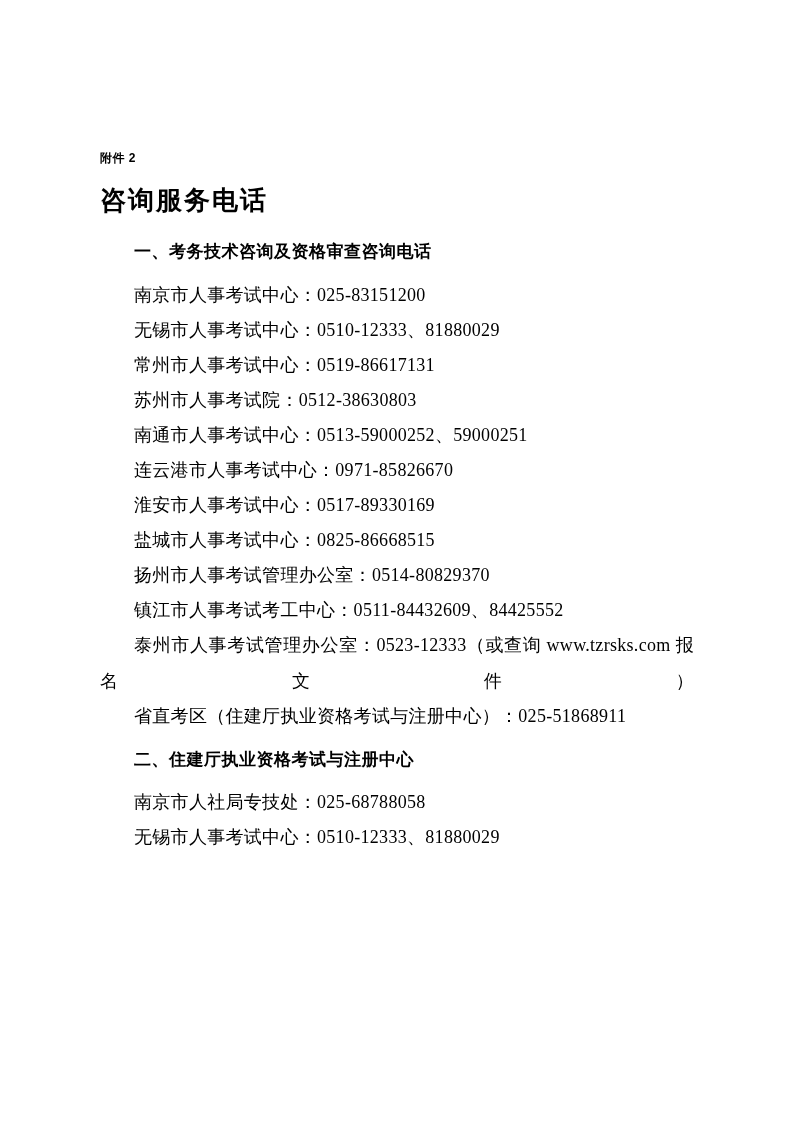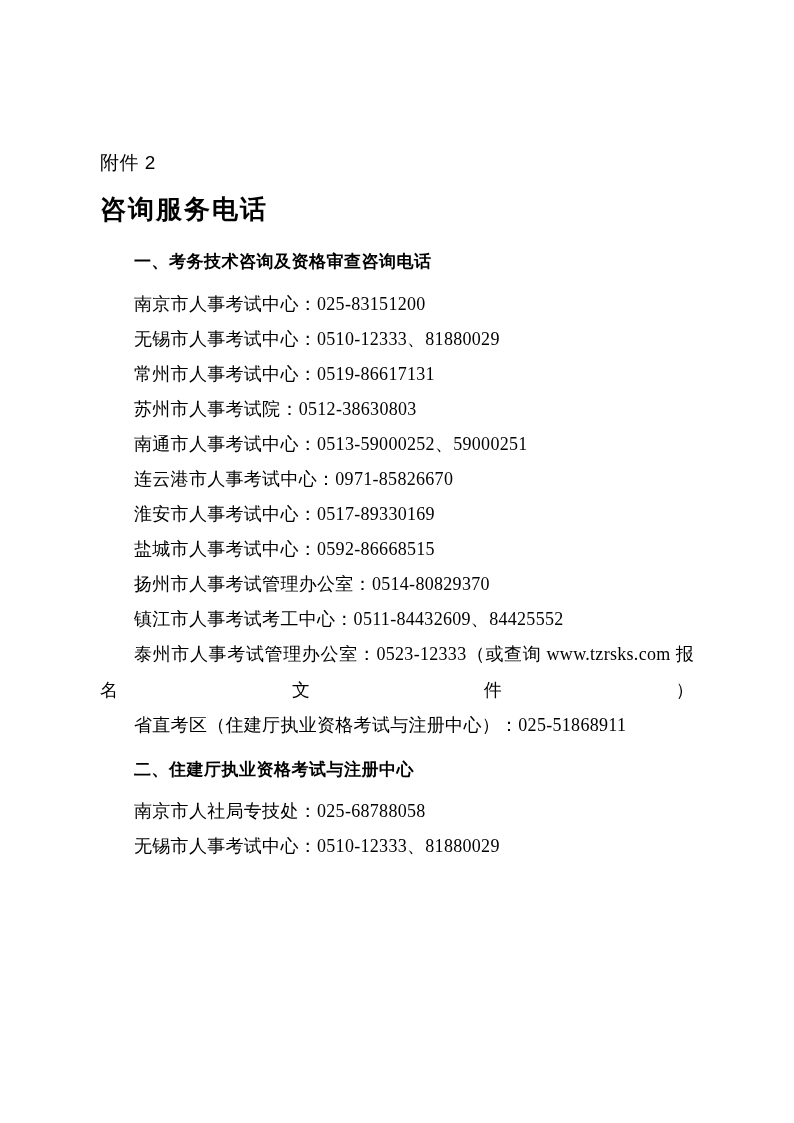"附件 2" .attachment-label { font-size: 19px -> 12px; font-weight: normal -> bold }
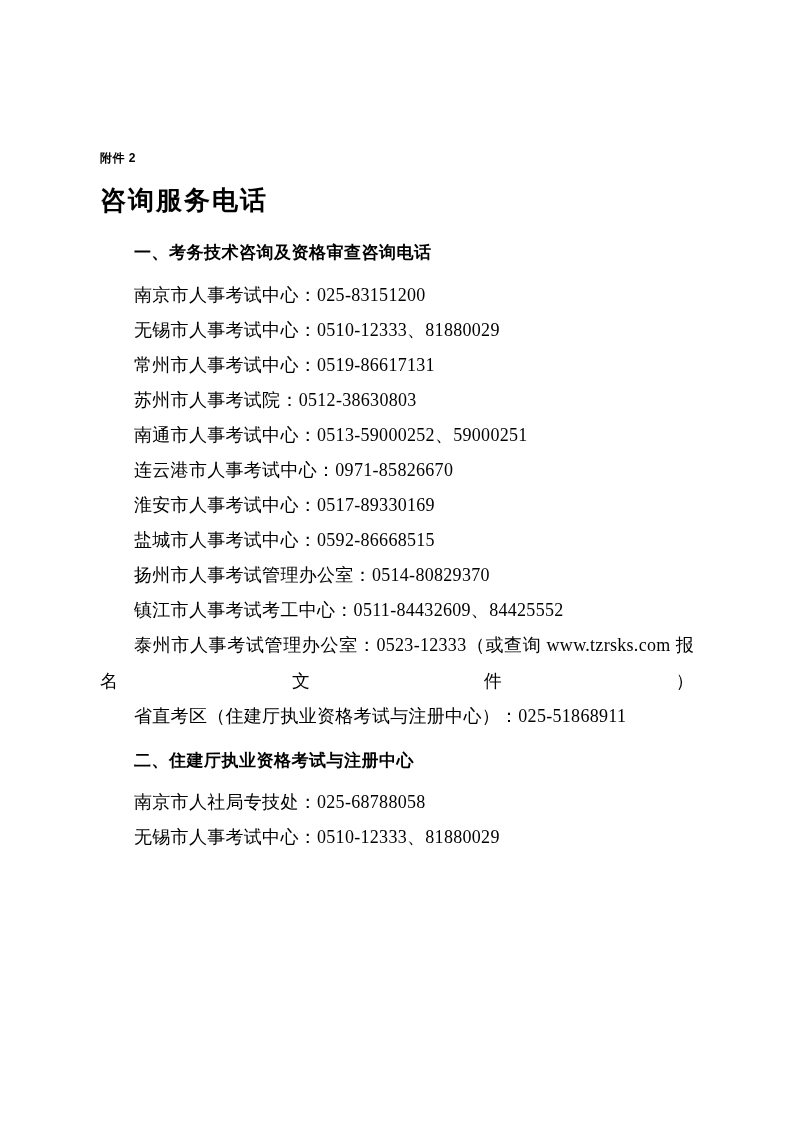"一、考务技术咨询及资格审查咨询电话" .section-heading { font-family: Liberation Sans, sans-serif -> Liberation Mono, monospace }
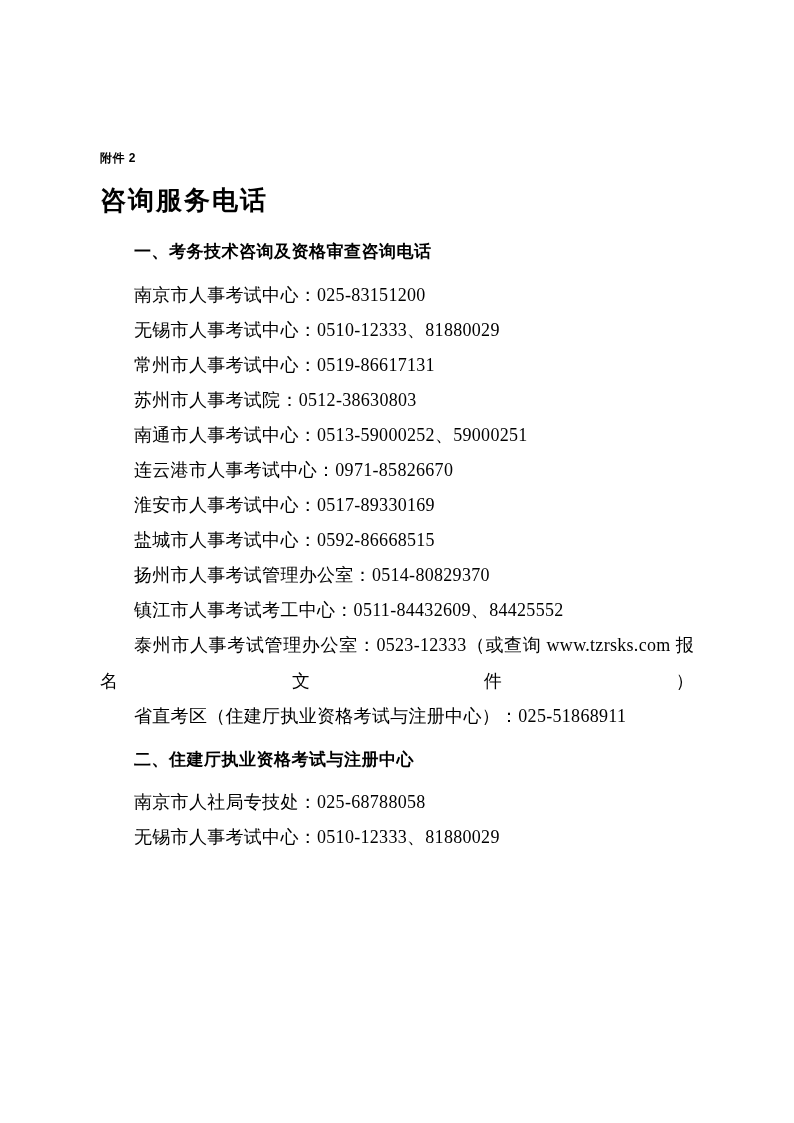"盐城市人事考试中心：0592-86668515" p.entry { text: 0592-86668515 -> 0825-86668515 }
